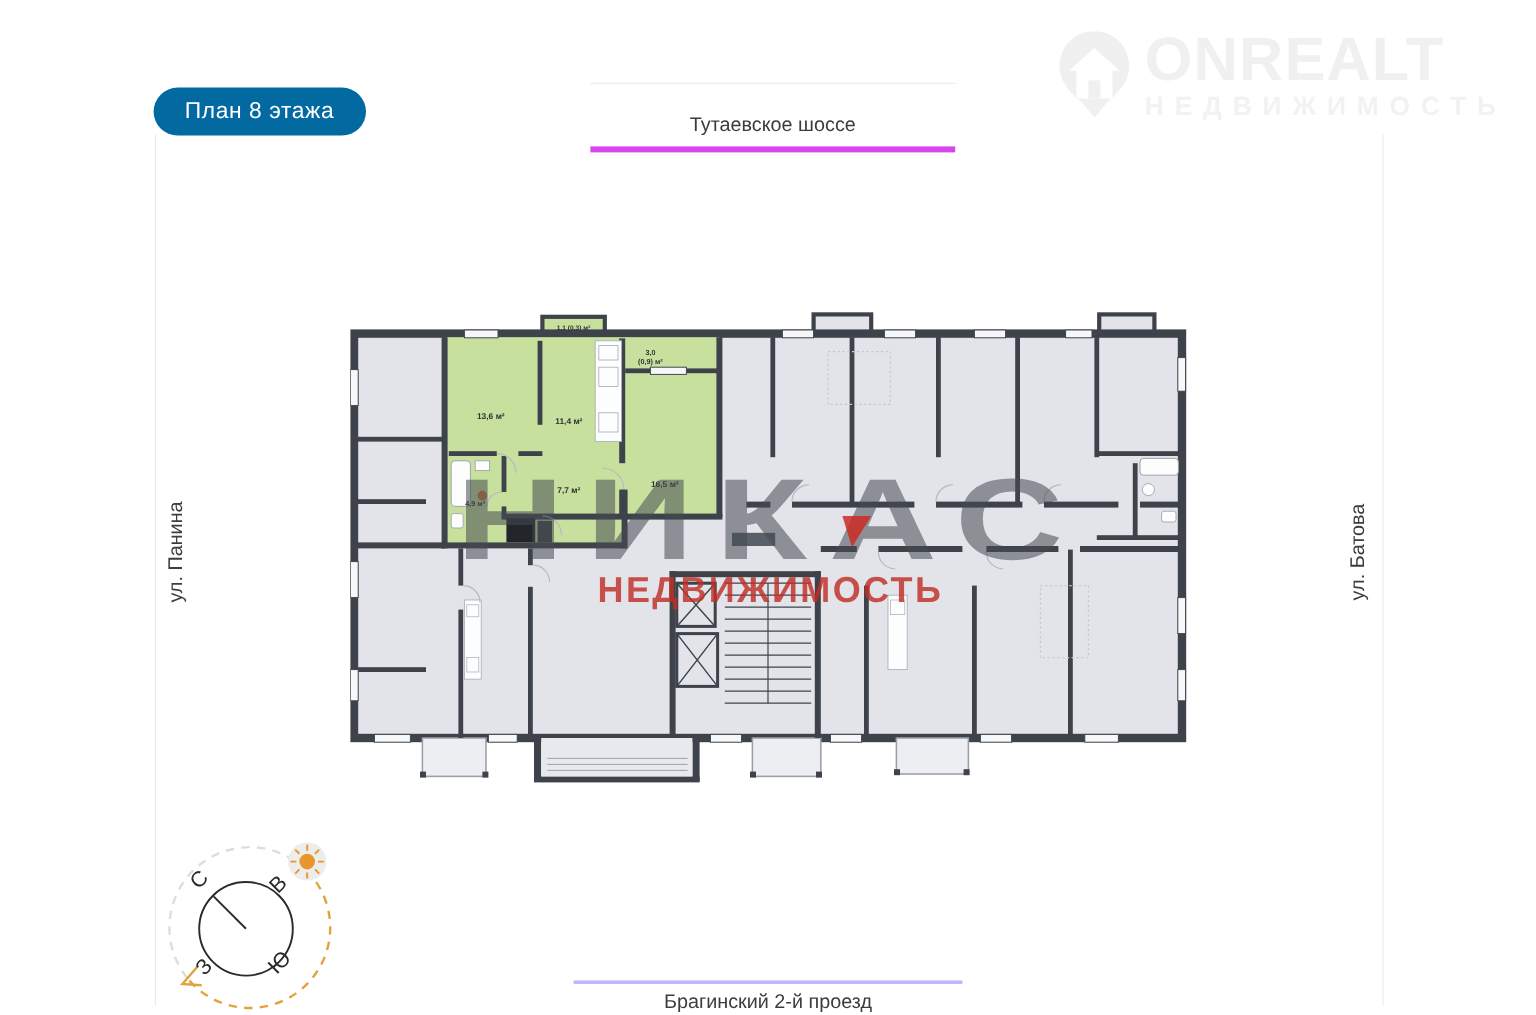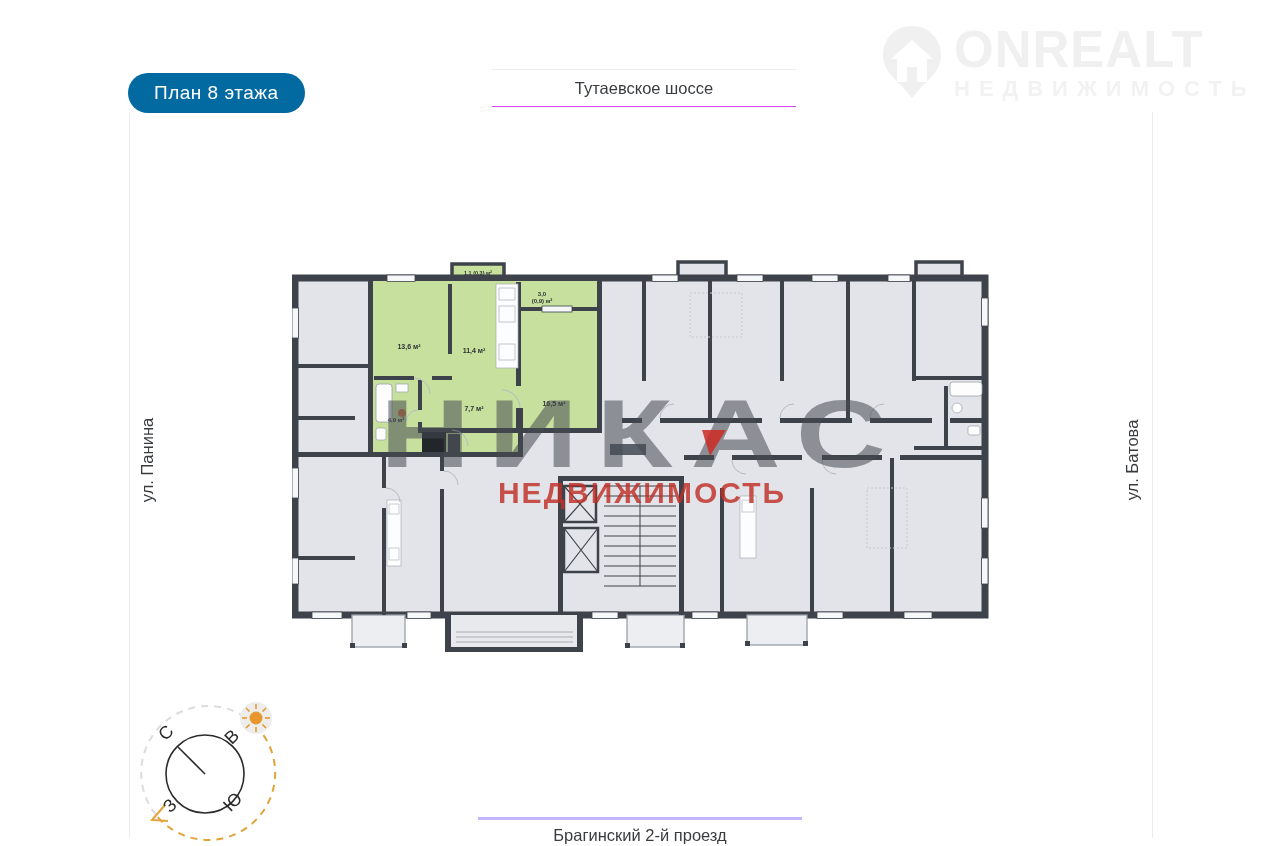"Тутаевское шоссе" .street-top { border-bottom: 1px solid #d946ef -> 5px solid #d946ef; padding: 9px 0 8px 0 -> 25px 0 8px 0 }
